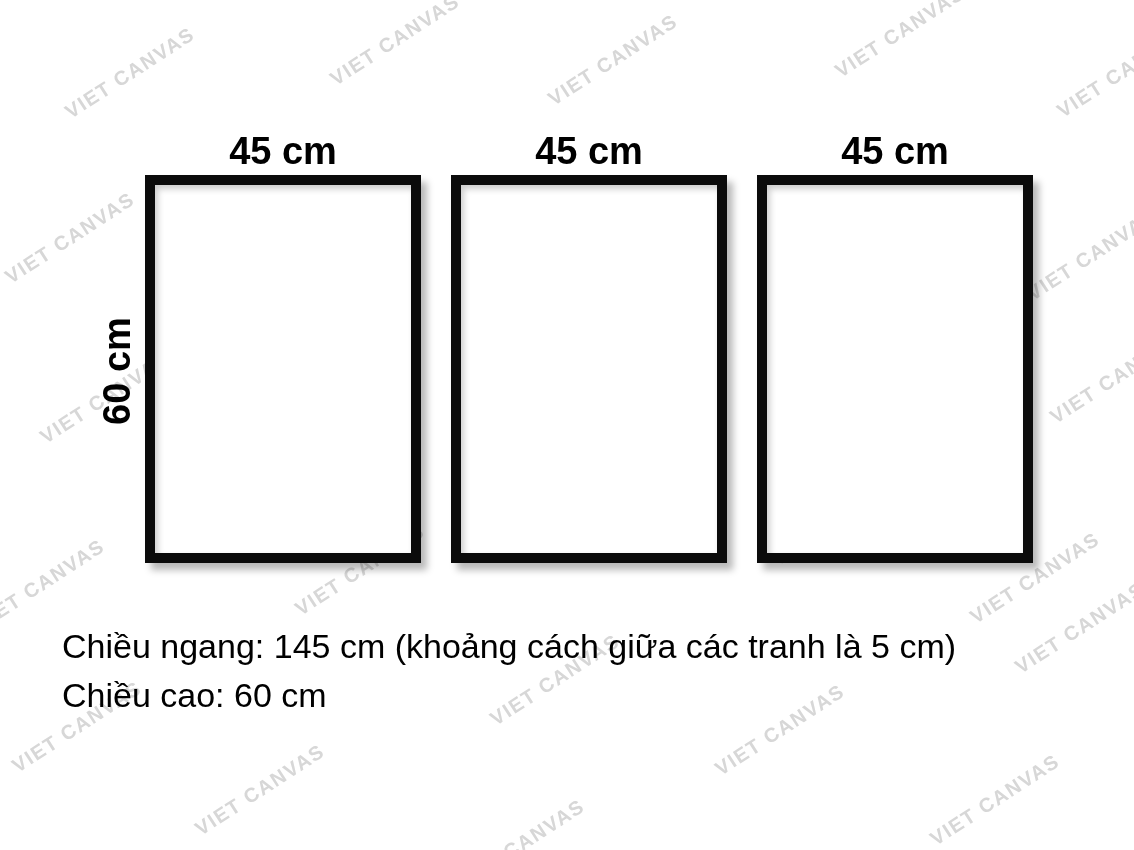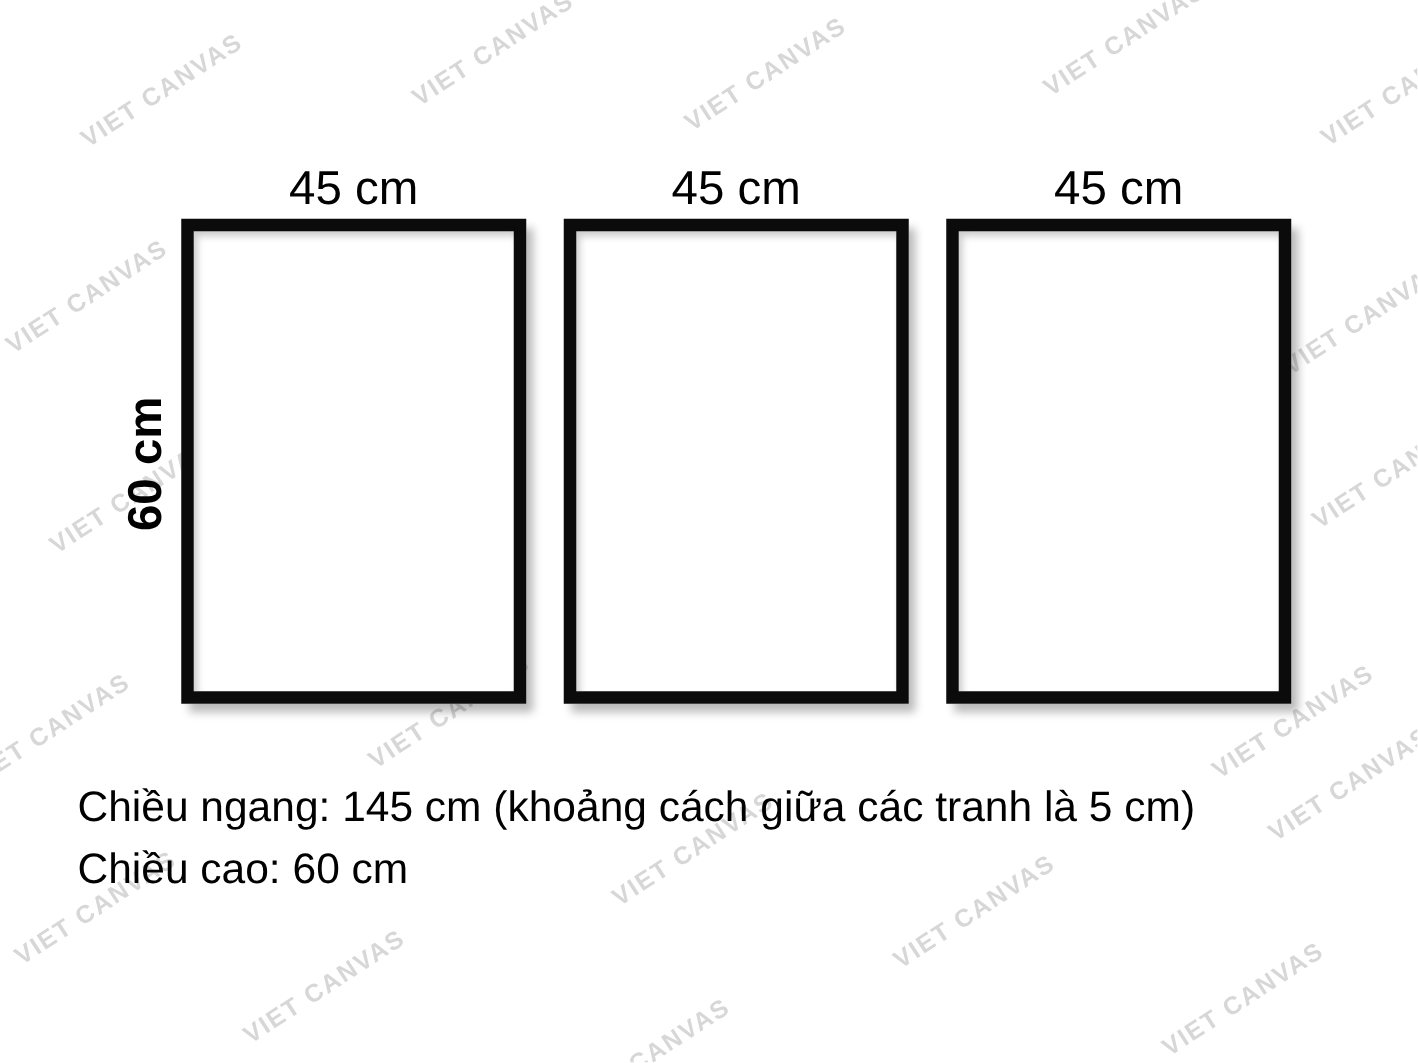"45 cm" .width-label { font-weight: normal -> bold }
